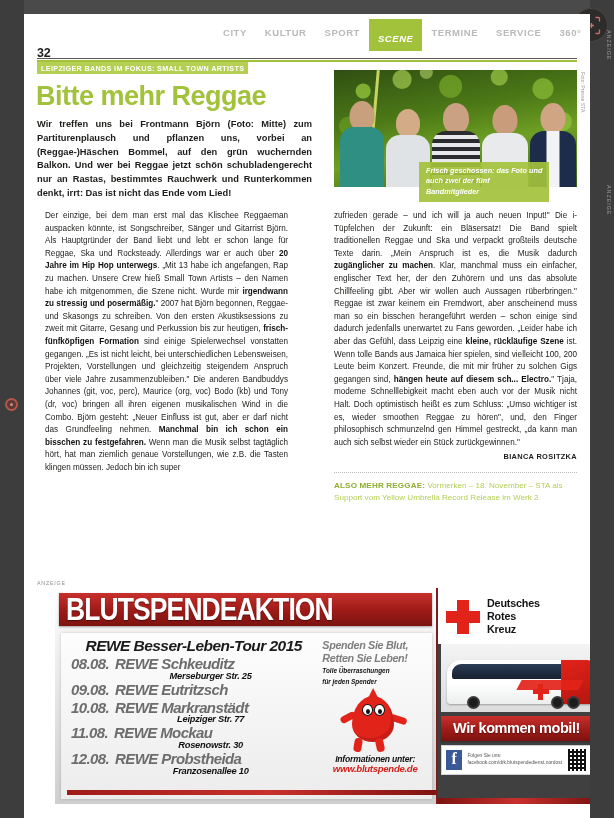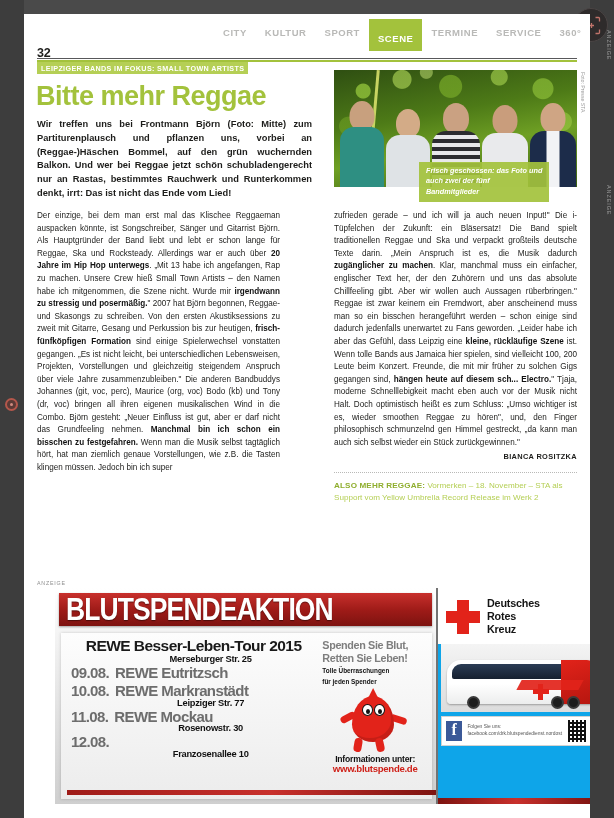"SCENE" .nav-item.active { font-style: none -> italic }
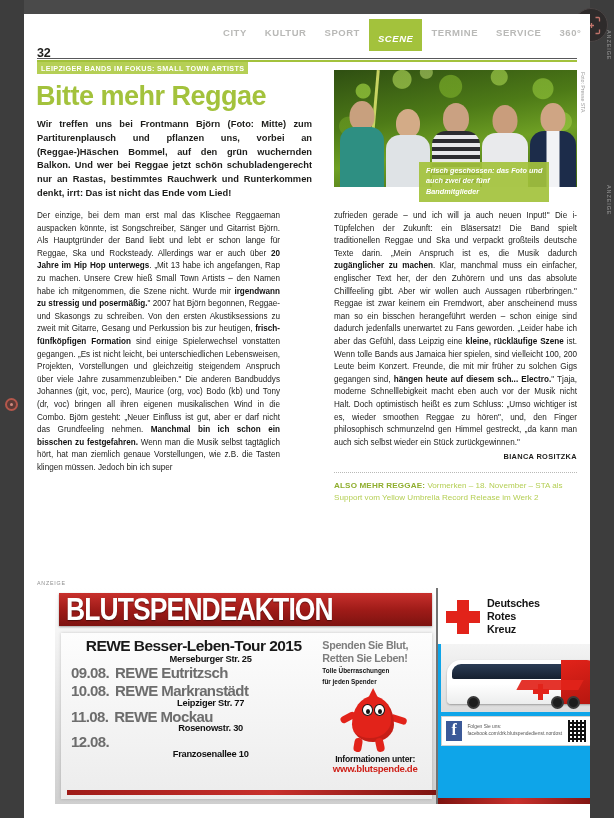"Der einzige, bei dem man" .col.left { left: 13px -> 21px }
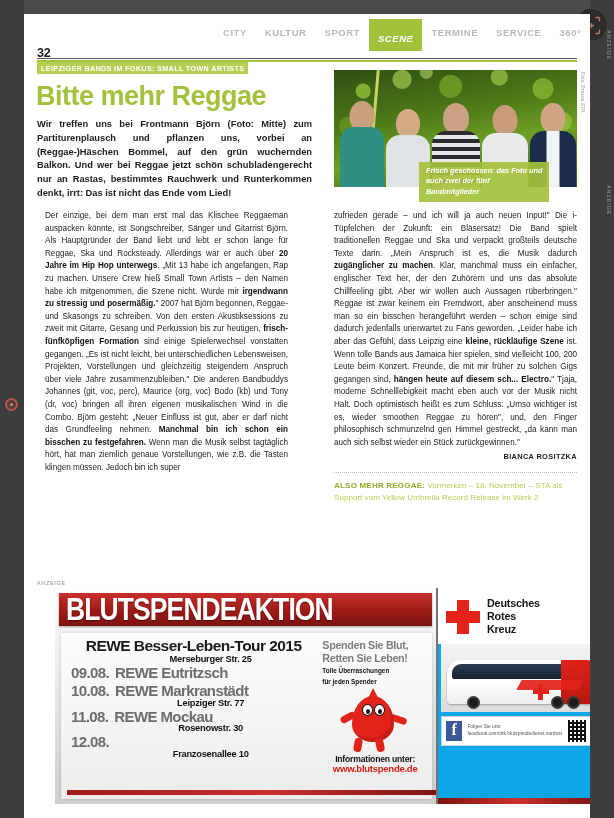"Deutsches" .ad-right { background: #0ea5e9 -> #404040; border-left: 2px solid #737373 -> 2px solid #7f1d1d }
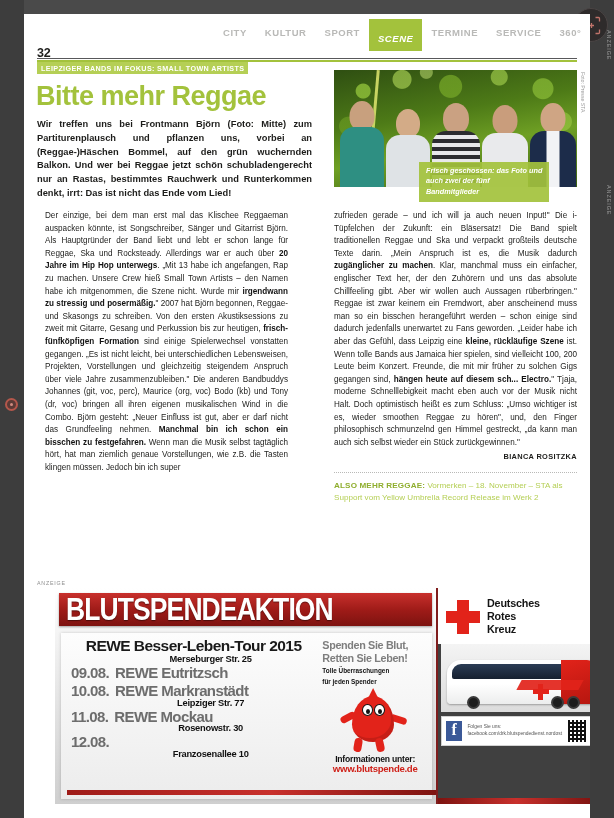"REWE Besser-Leben-Tour 2015" .tour-panel { font-style: none -> italic }
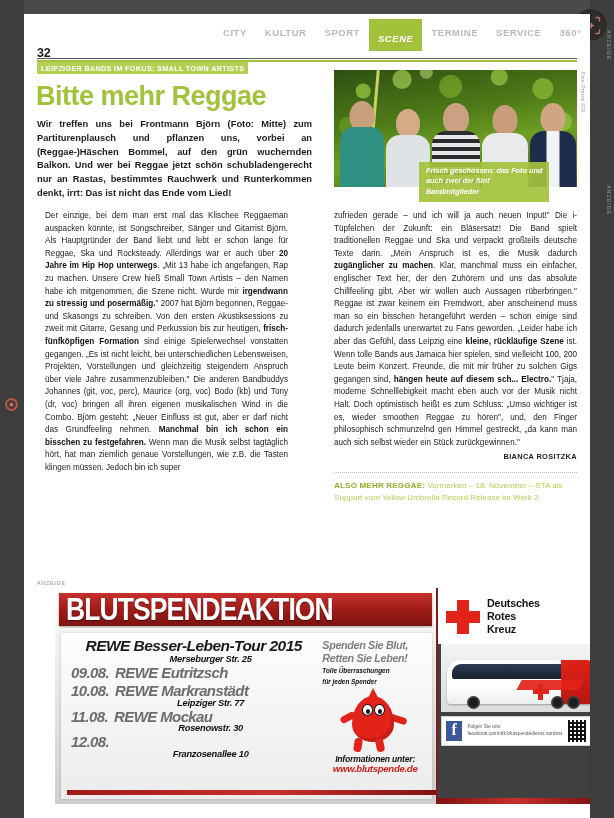"08.08." div.stop-row { html: none -> <div> <span>08.08.</span> <span>REWE Schkeuditz</span> </div> }
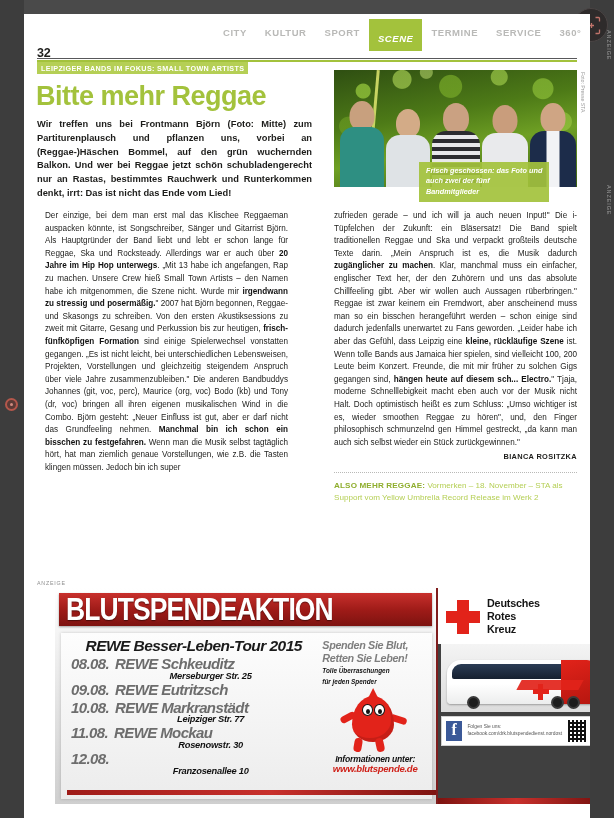"Wir kommen mobil!" div.mobil-bar { html: none -> <div> <span>Wir kommen mobil!</span> </div> }
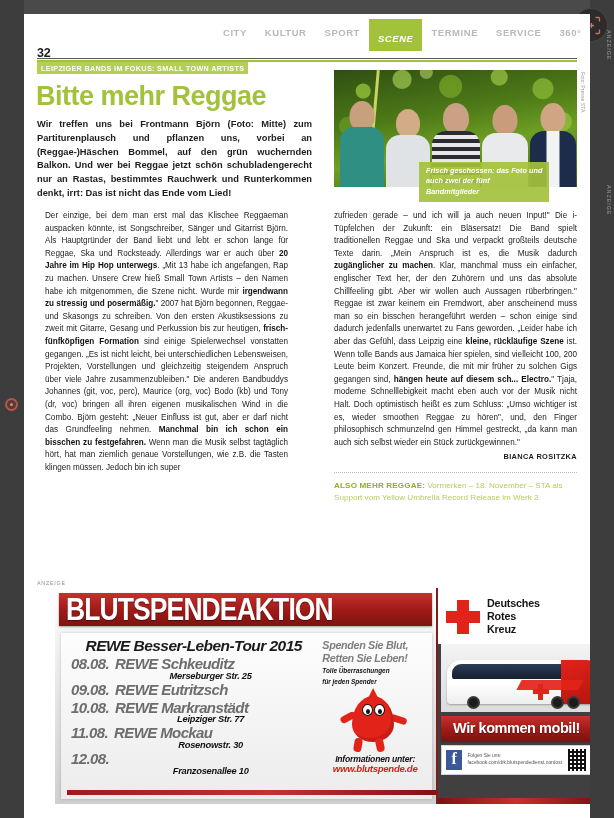"REWE Probstheida" span.place { html: none -> <span>REWE Probstheida</span> }
